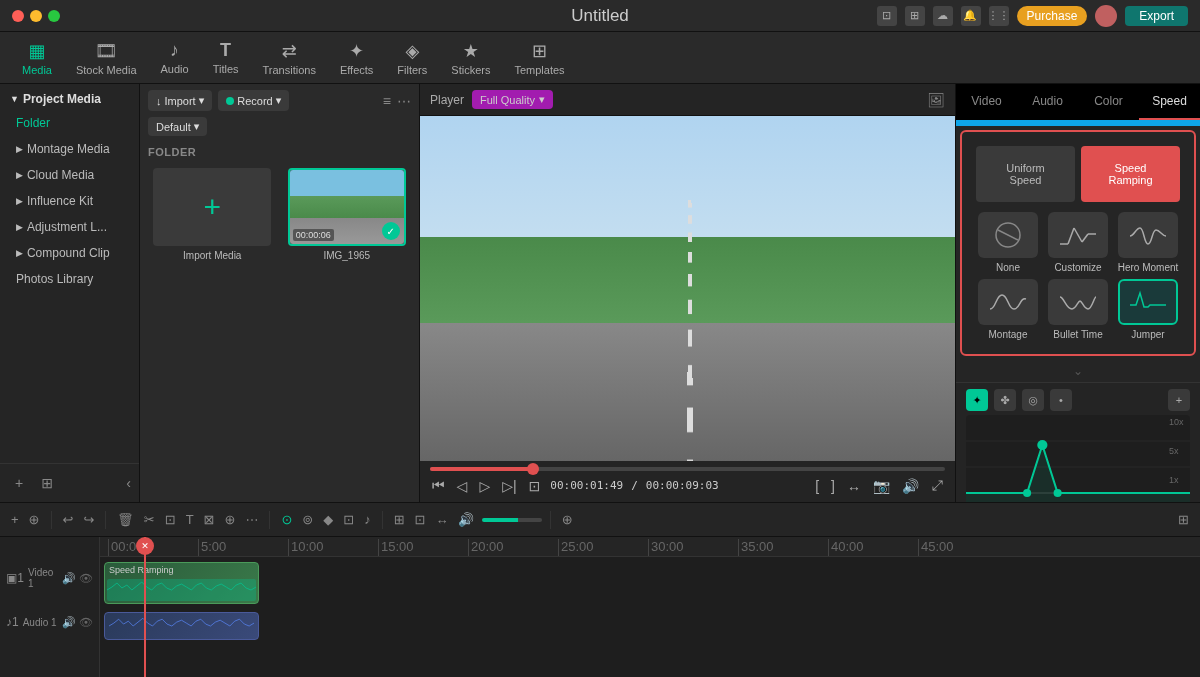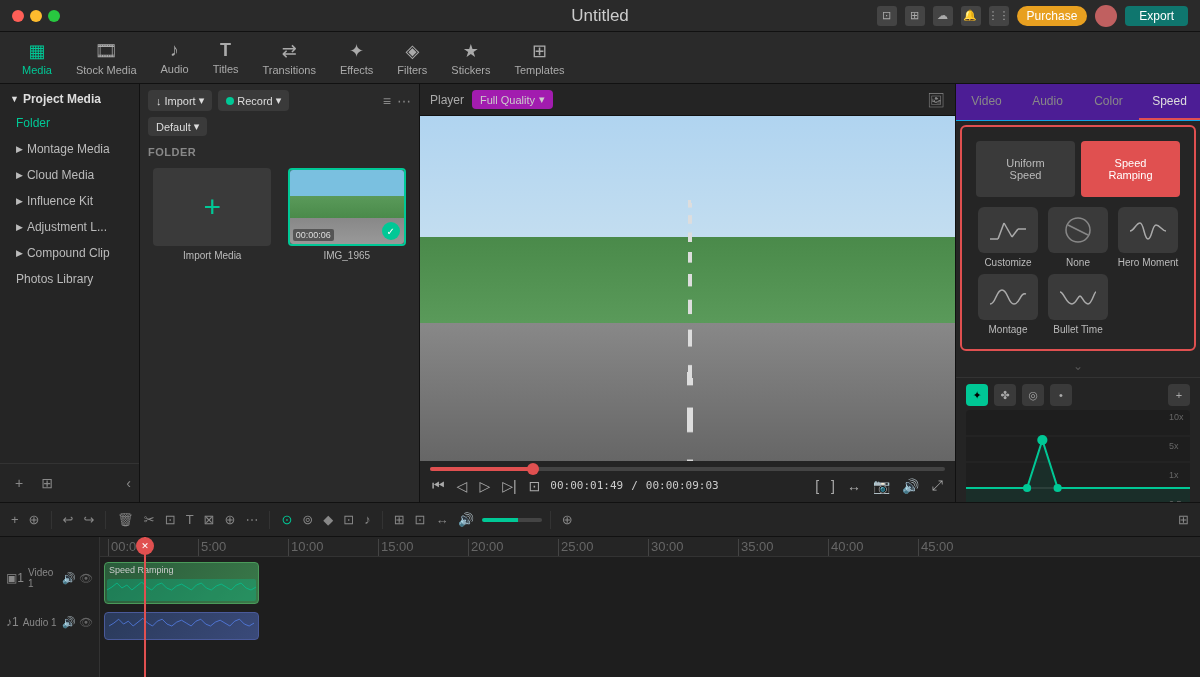"Video" .right-tabs { background: #4c1d95 -> #000000; border-bottom: 1px solid #0ea5e9 -> 6px solid #0ea5e9 }
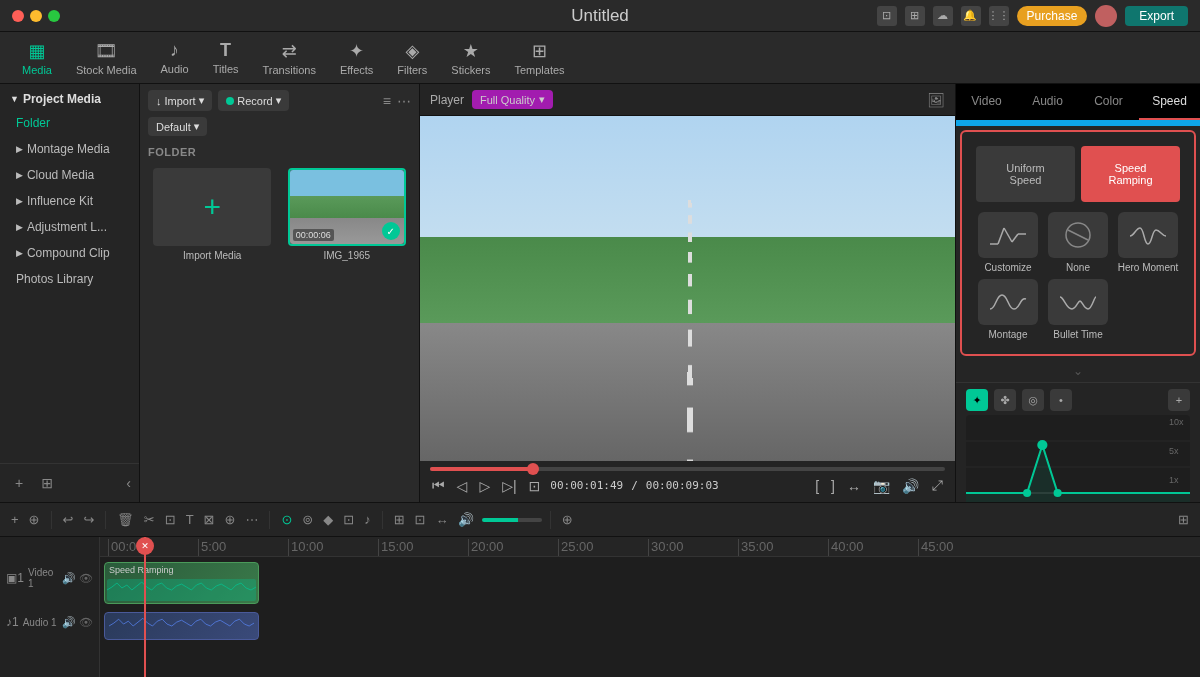"Customize" div.speed-item { order: before "None" -> after "None" }
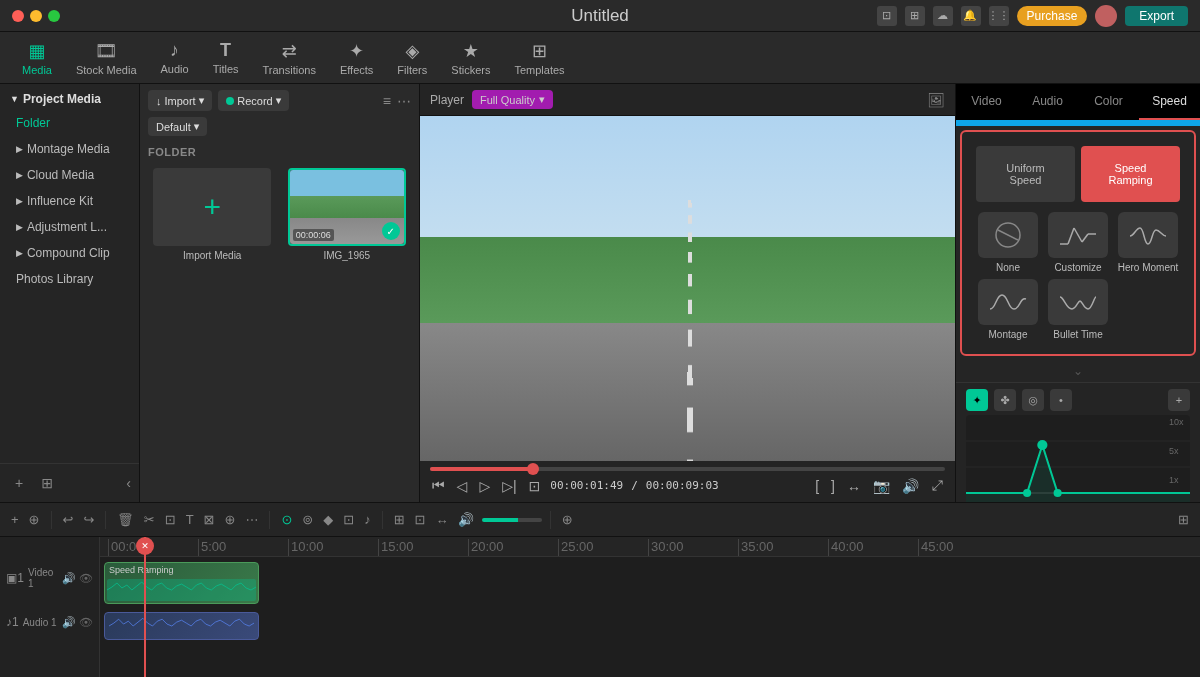"Jumper" div.speed-item { html: none -> <div> <div> <svg> <path></path> </svg> </div> <span>Jumper</span> </div> }
